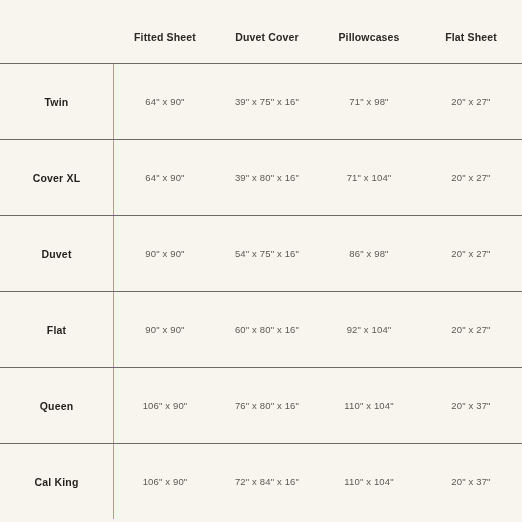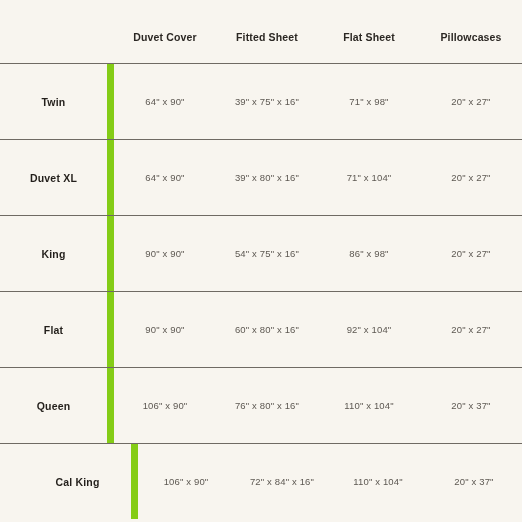"Duvet Cover" div.col-head { order: before "Fitted Sheet" -> after "Fitted Sheet" }
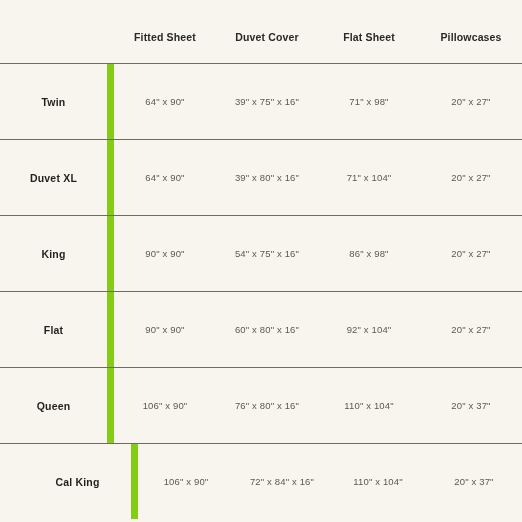"Flat Sheet" div.col-head { order: before "Pillowcases" -> after "Pillowcases" }
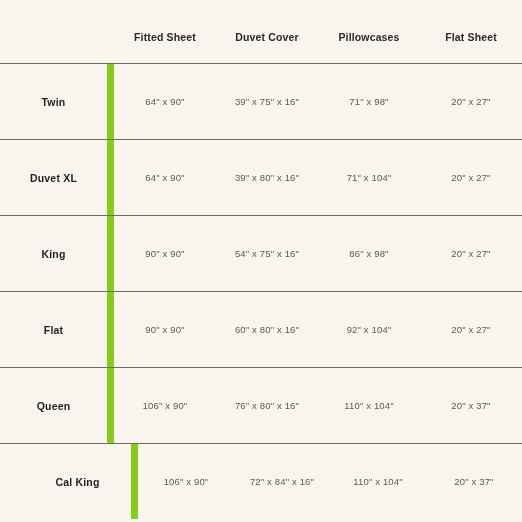"Twin" .row-label { border-right: 7px solid #84cc16 -> 1px solid #84cc16 }
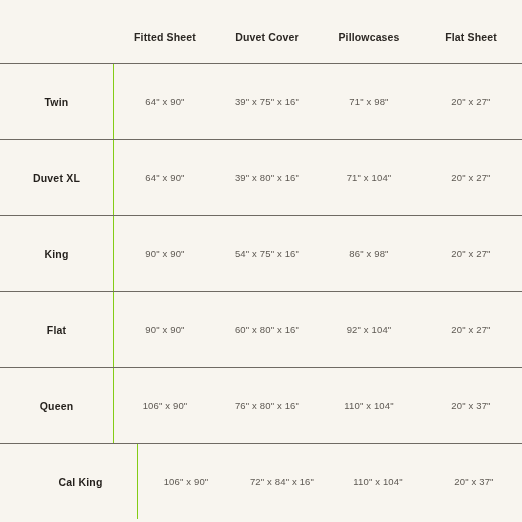"Duvet XL" div.row-label { text: Duvet -> Cover }
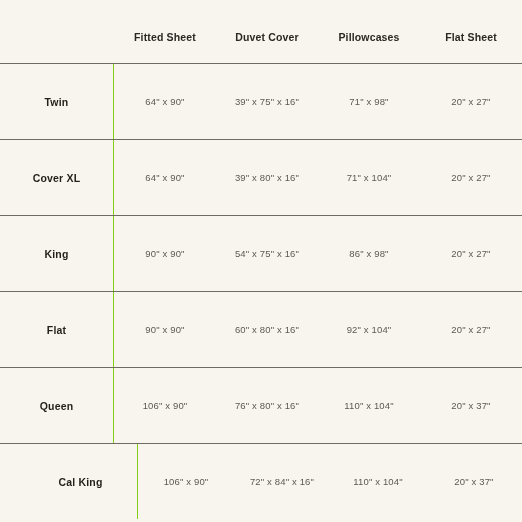"King" div.row-label { text: King -> Duvet }
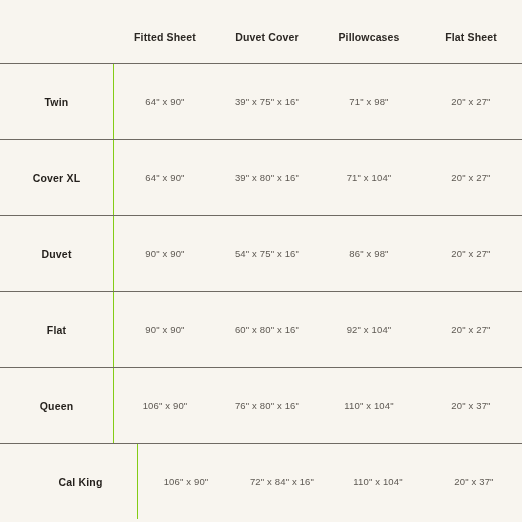"Cal King" .chart-row.last-row { padding-left: 24px -> none }
